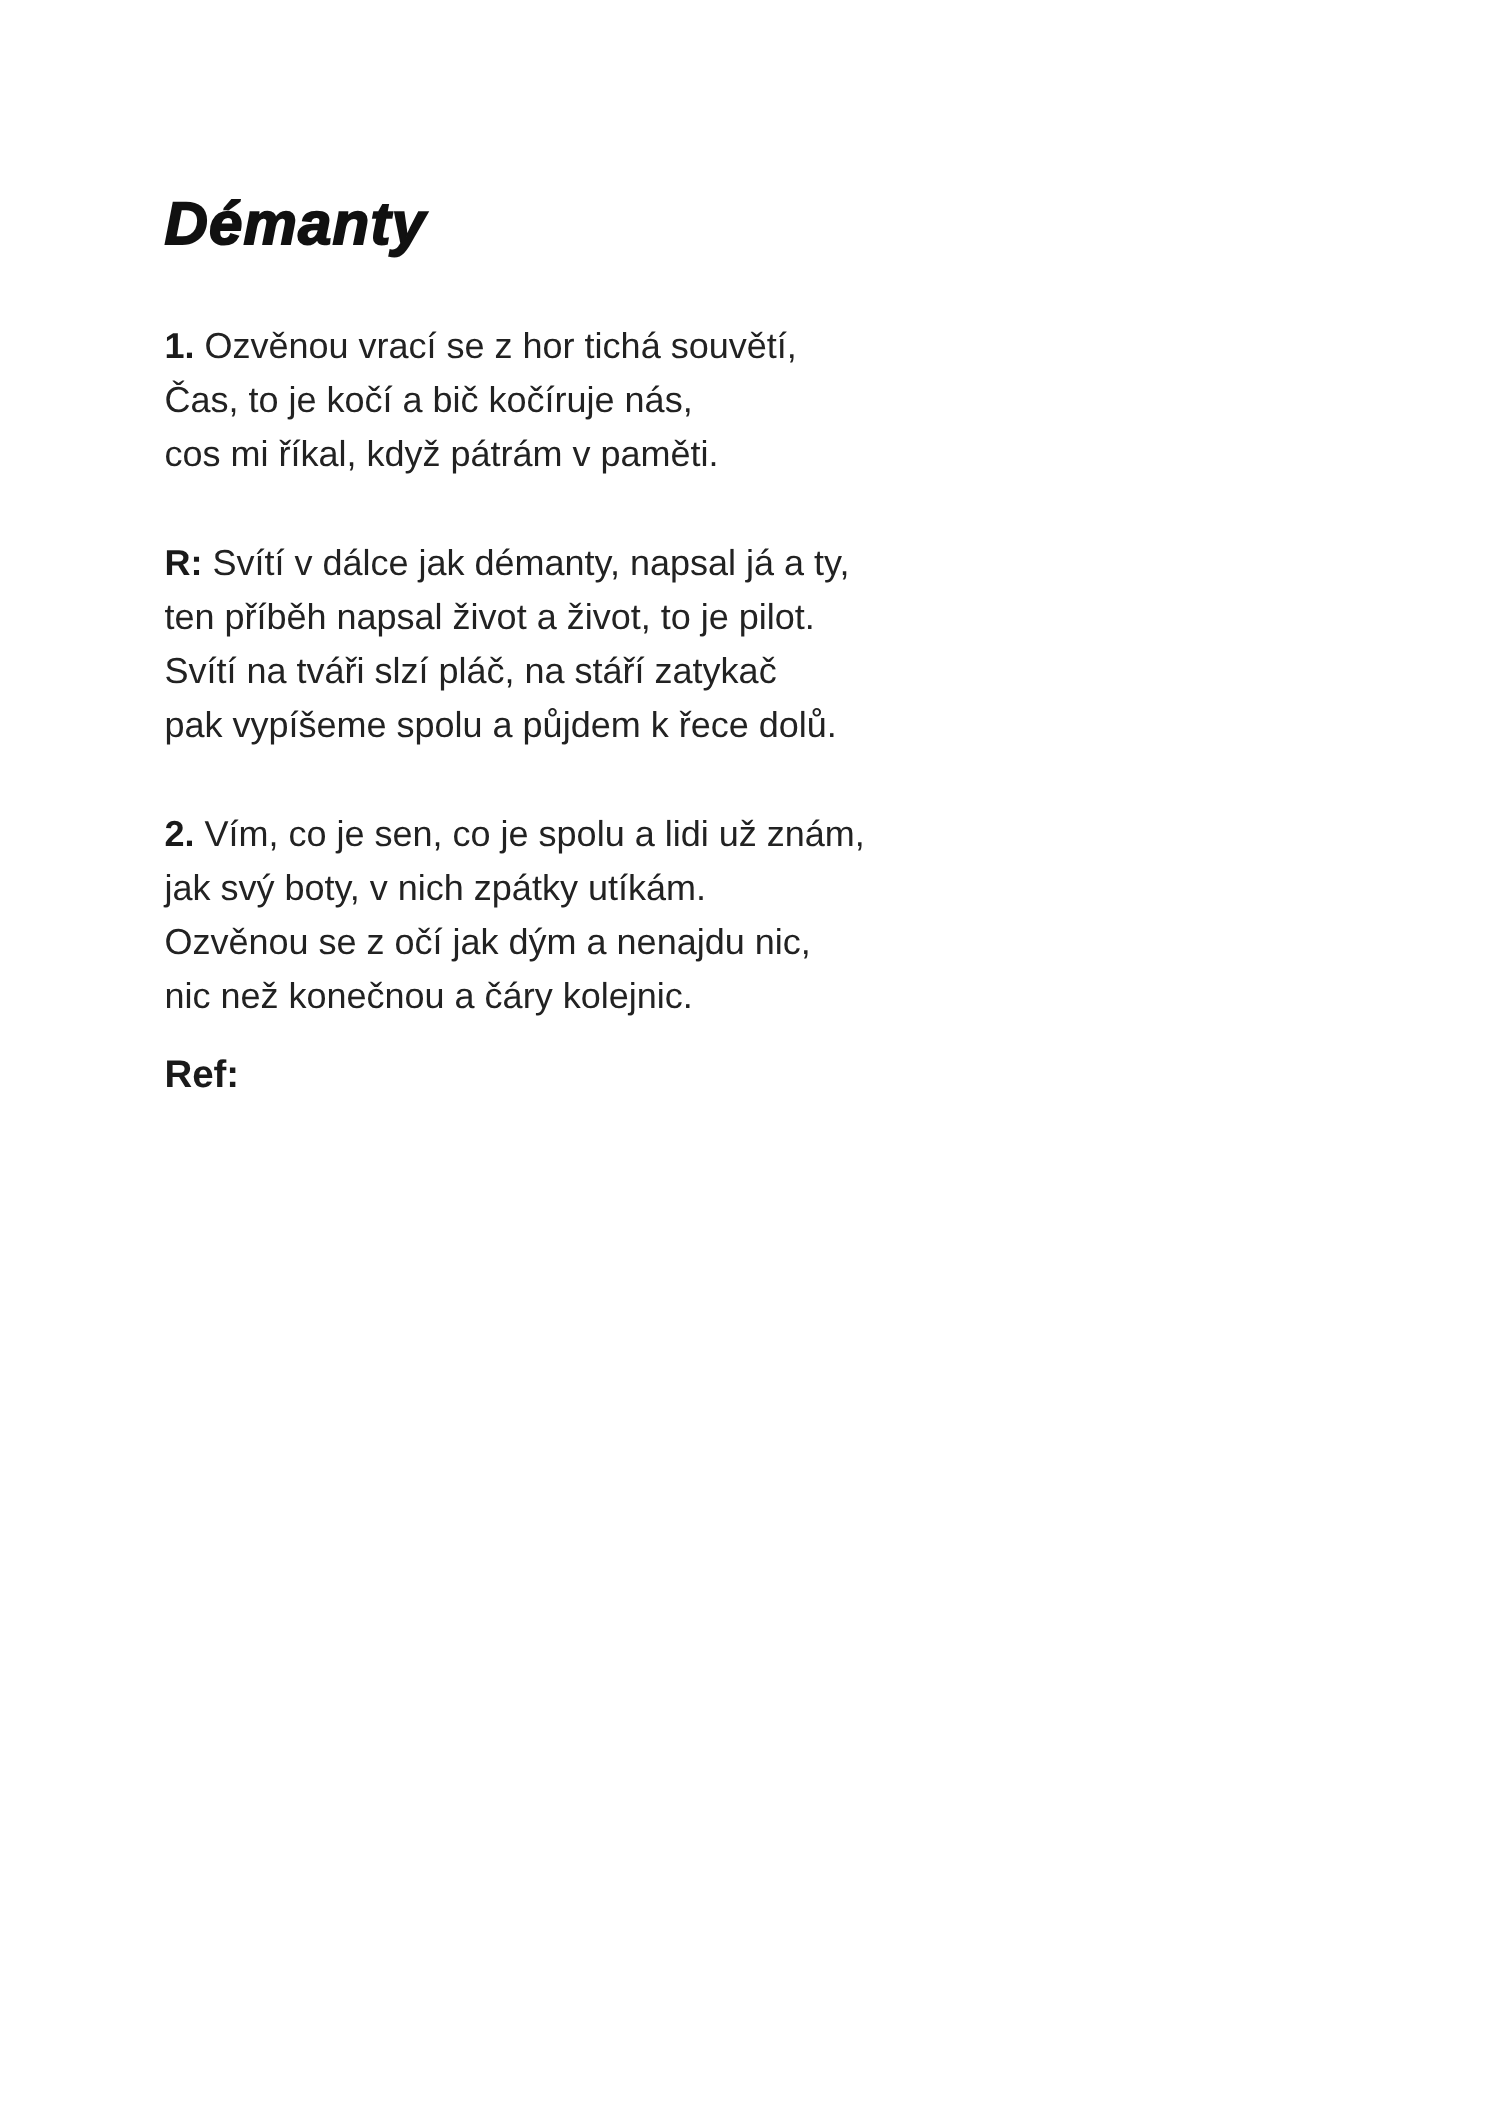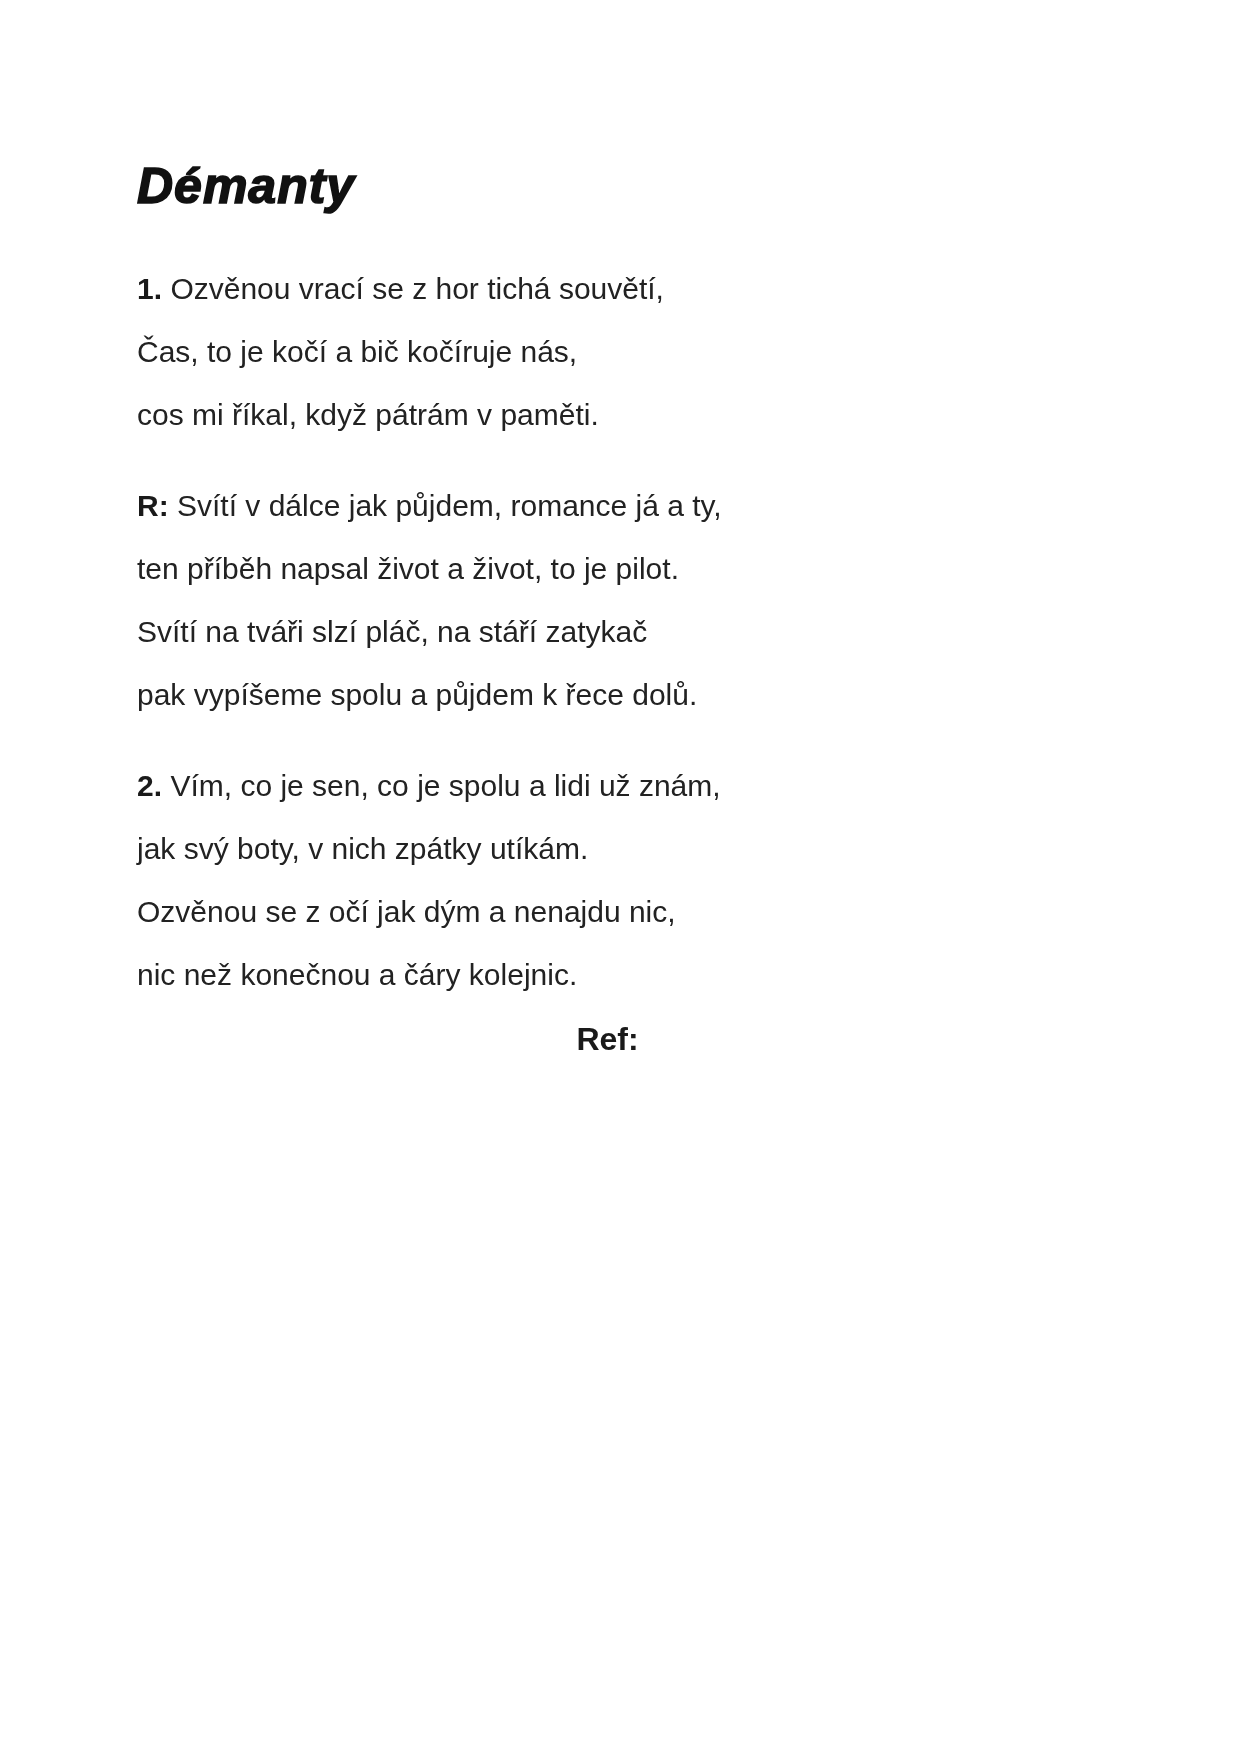"1. Ozvěnou vrací se z" .line { margin-top: 18px -> none }
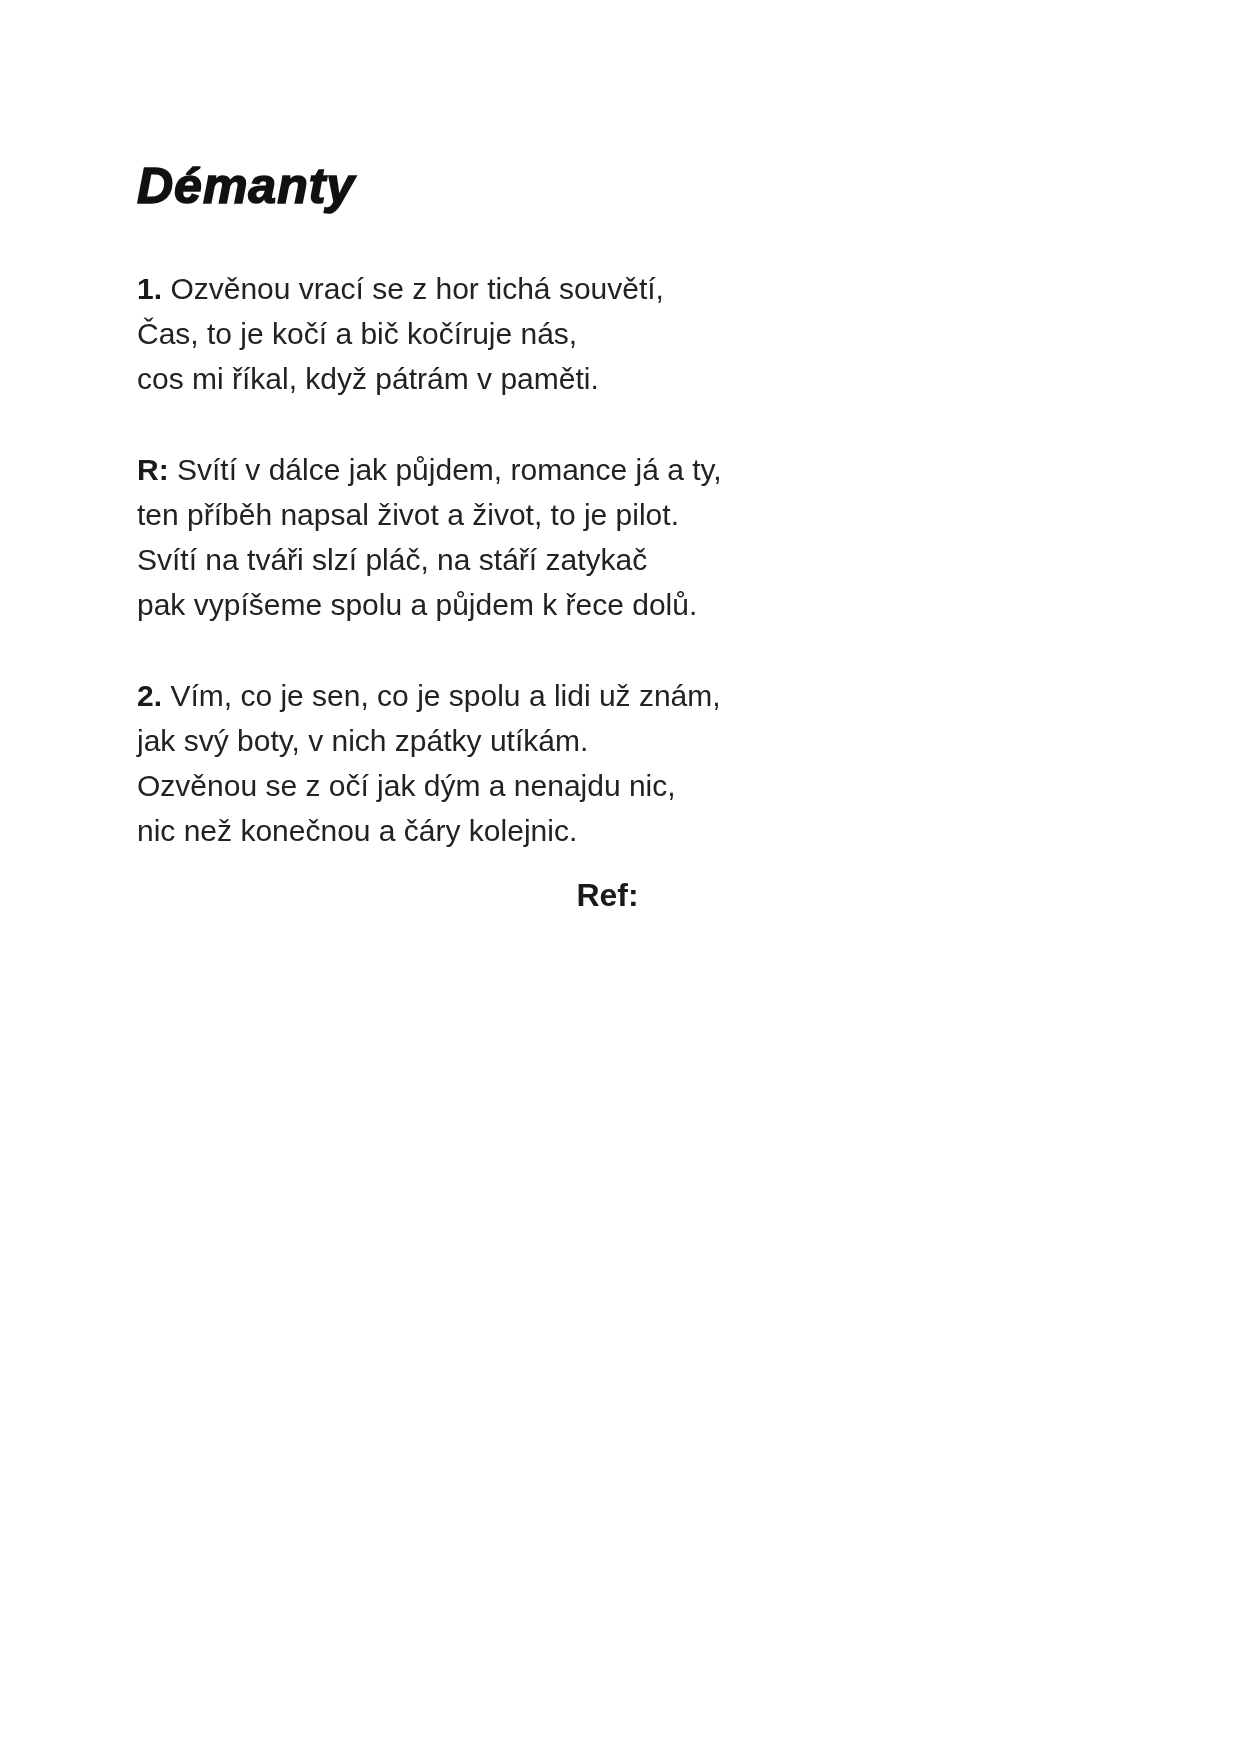"Svítí v dálce jak půjdem," span { text: půjdem, romance -> démanty, napsal }
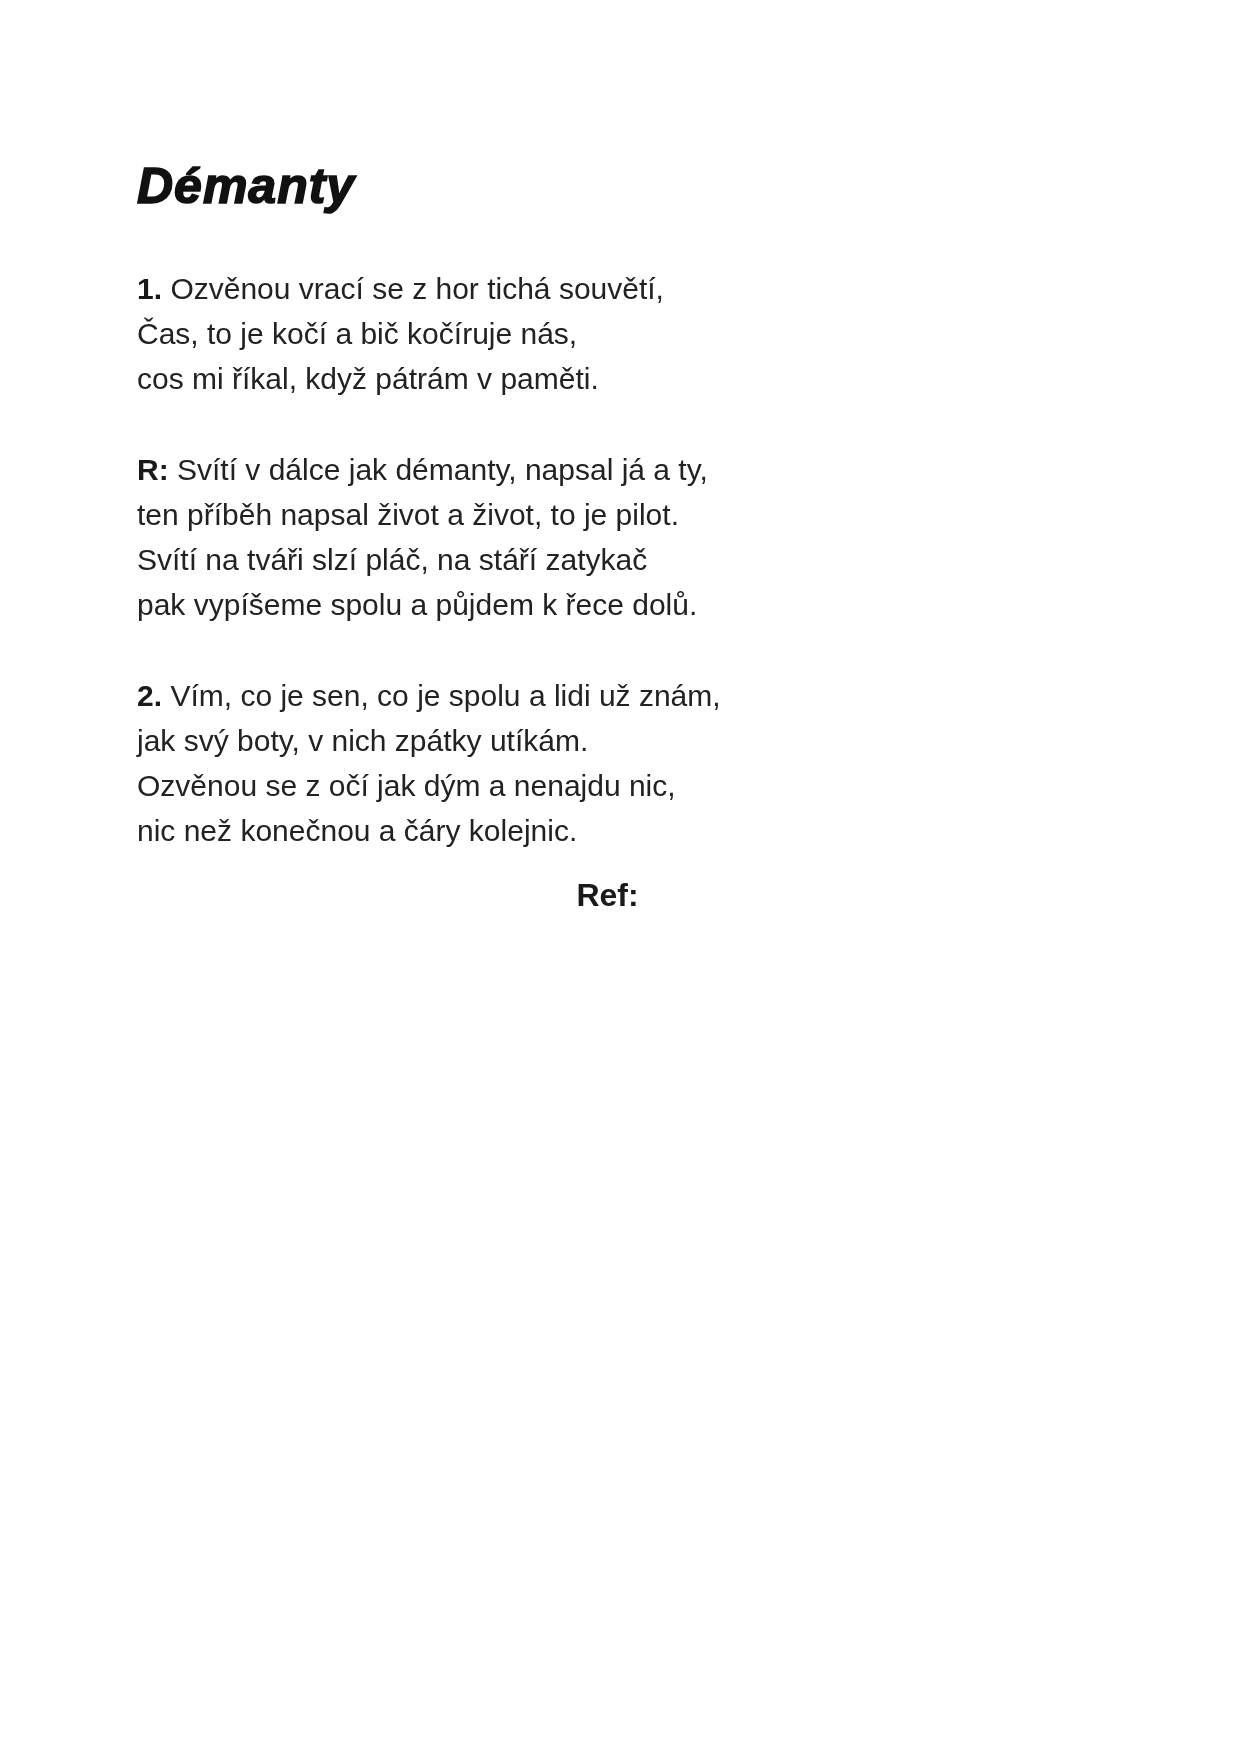"Ref:" .ref { text-align: center -> none }
